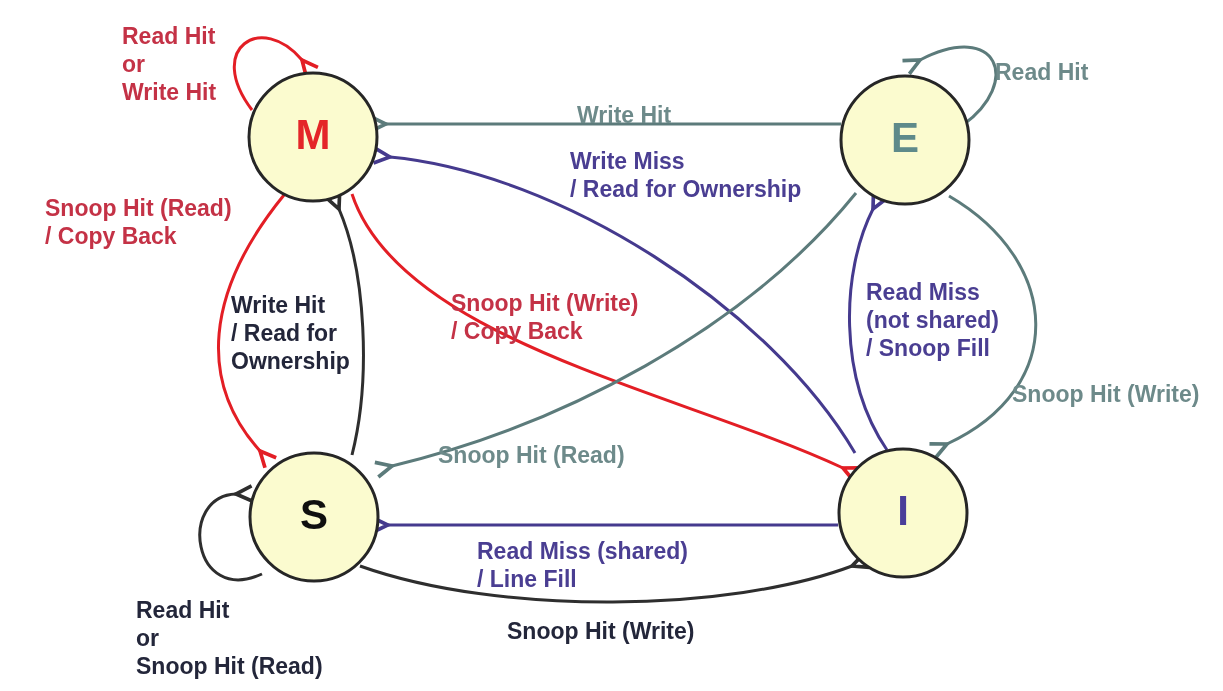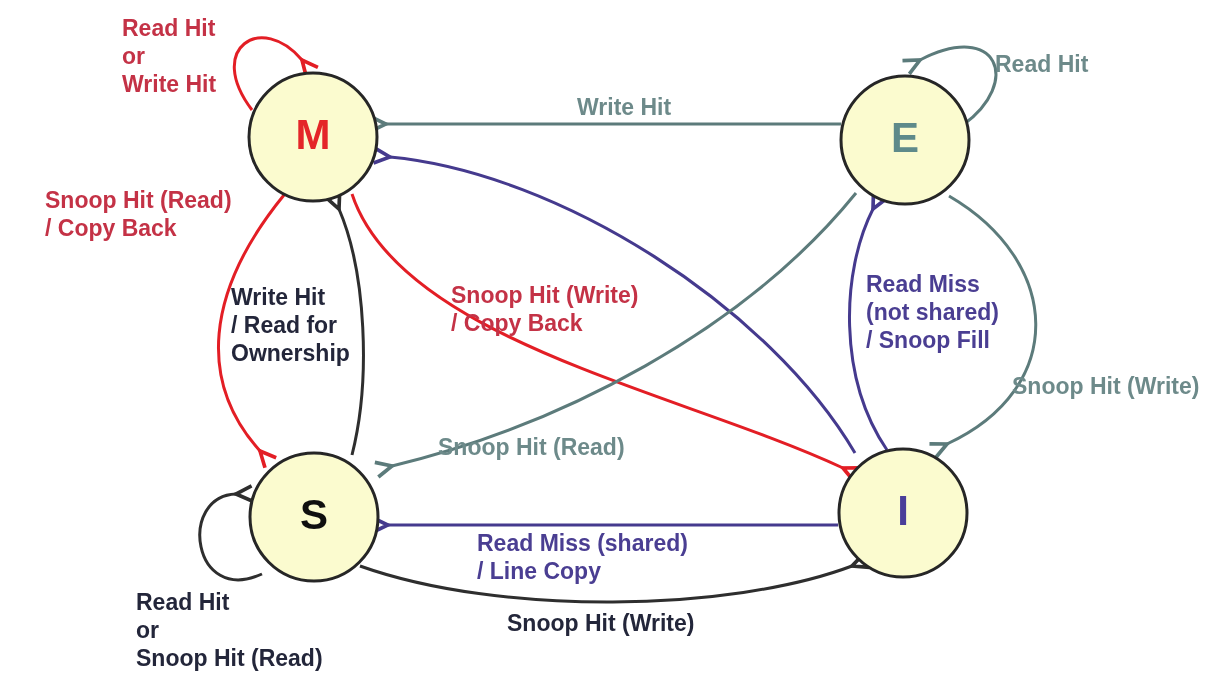"Read Hit" .lbl { margin-top: none -> 8px }
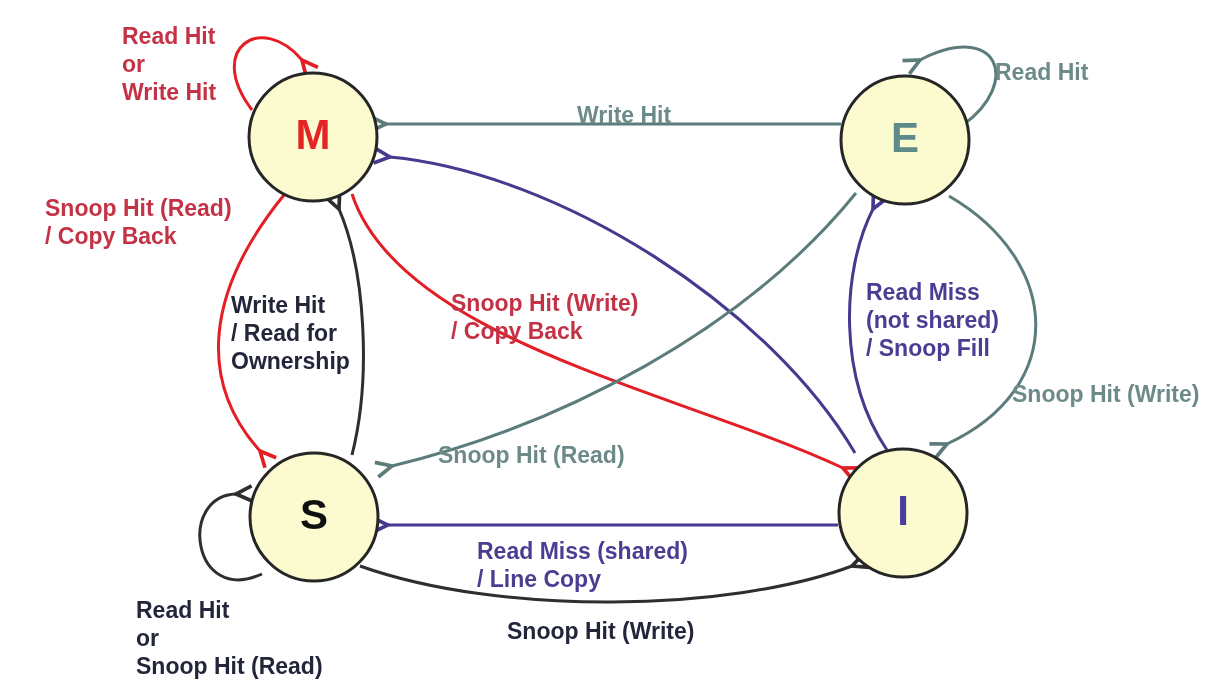"Write Miss" div.lbl { html: none -> <div>Write Miss / Read for Ownership</div> }
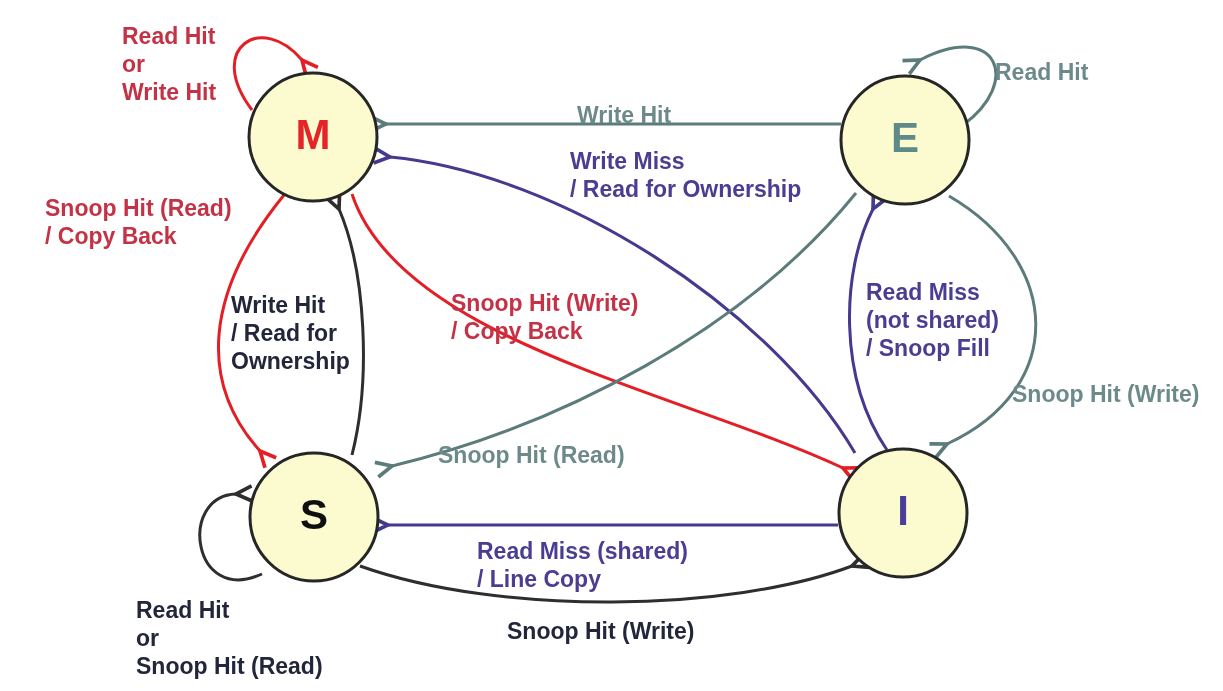"Read Miss (shared)" div.lbl { text: Copy -> Fill }
